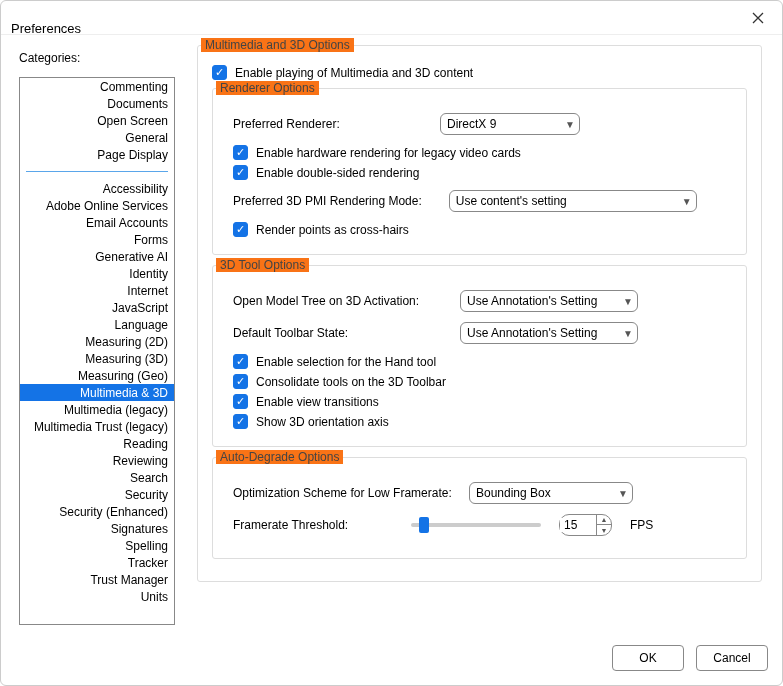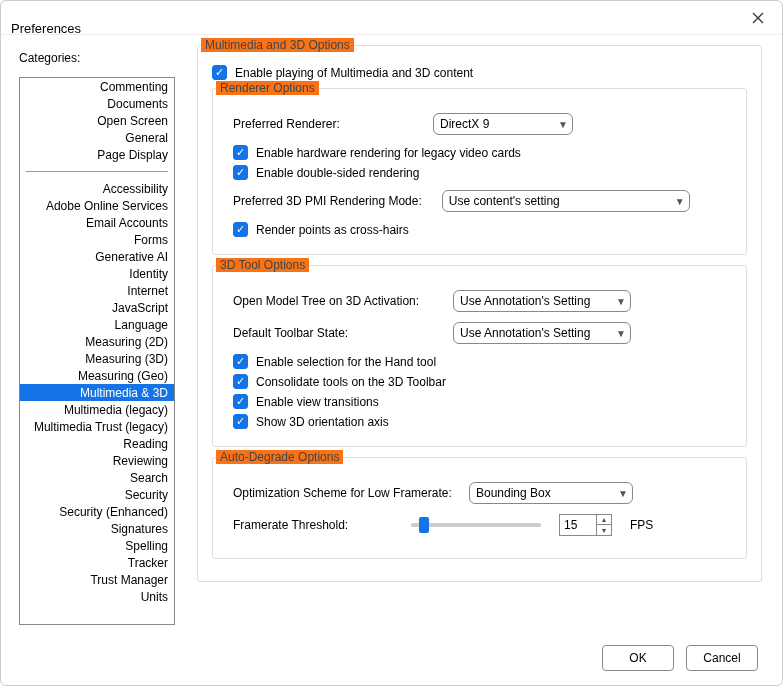"Preferred Renderer:" .field-row { gap: 20px -> 27px }
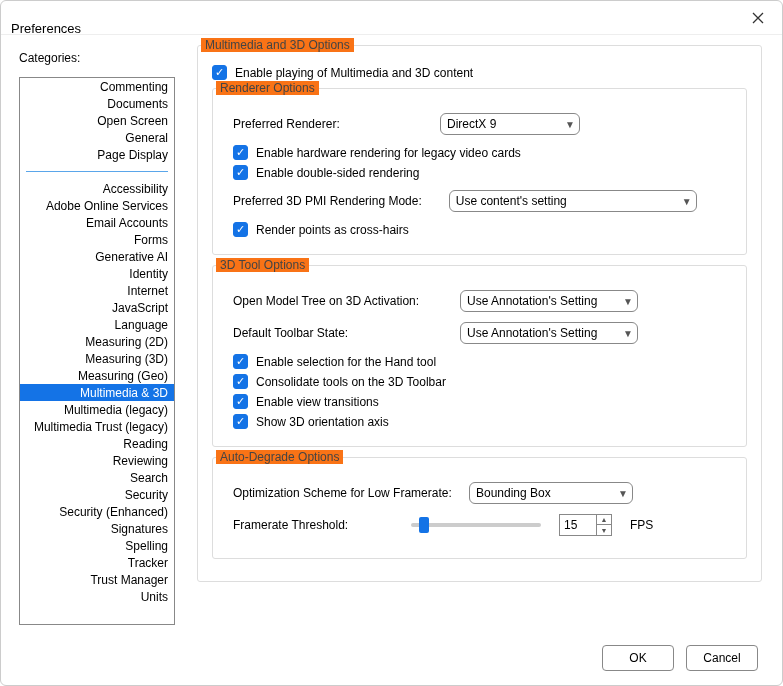"15" .numbox { border-radius: 0 -> 10px }
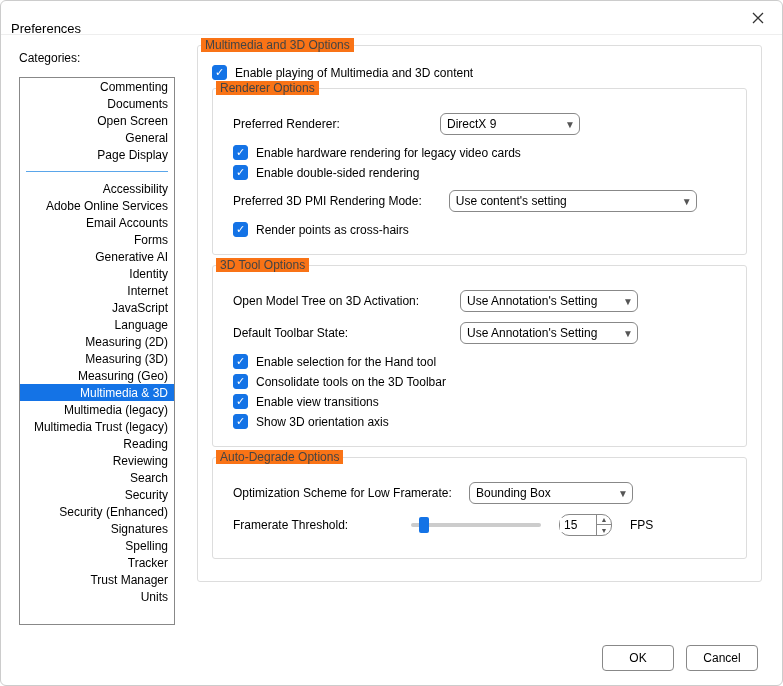"OK" .footer { padding-right: 24px -> 14px }
